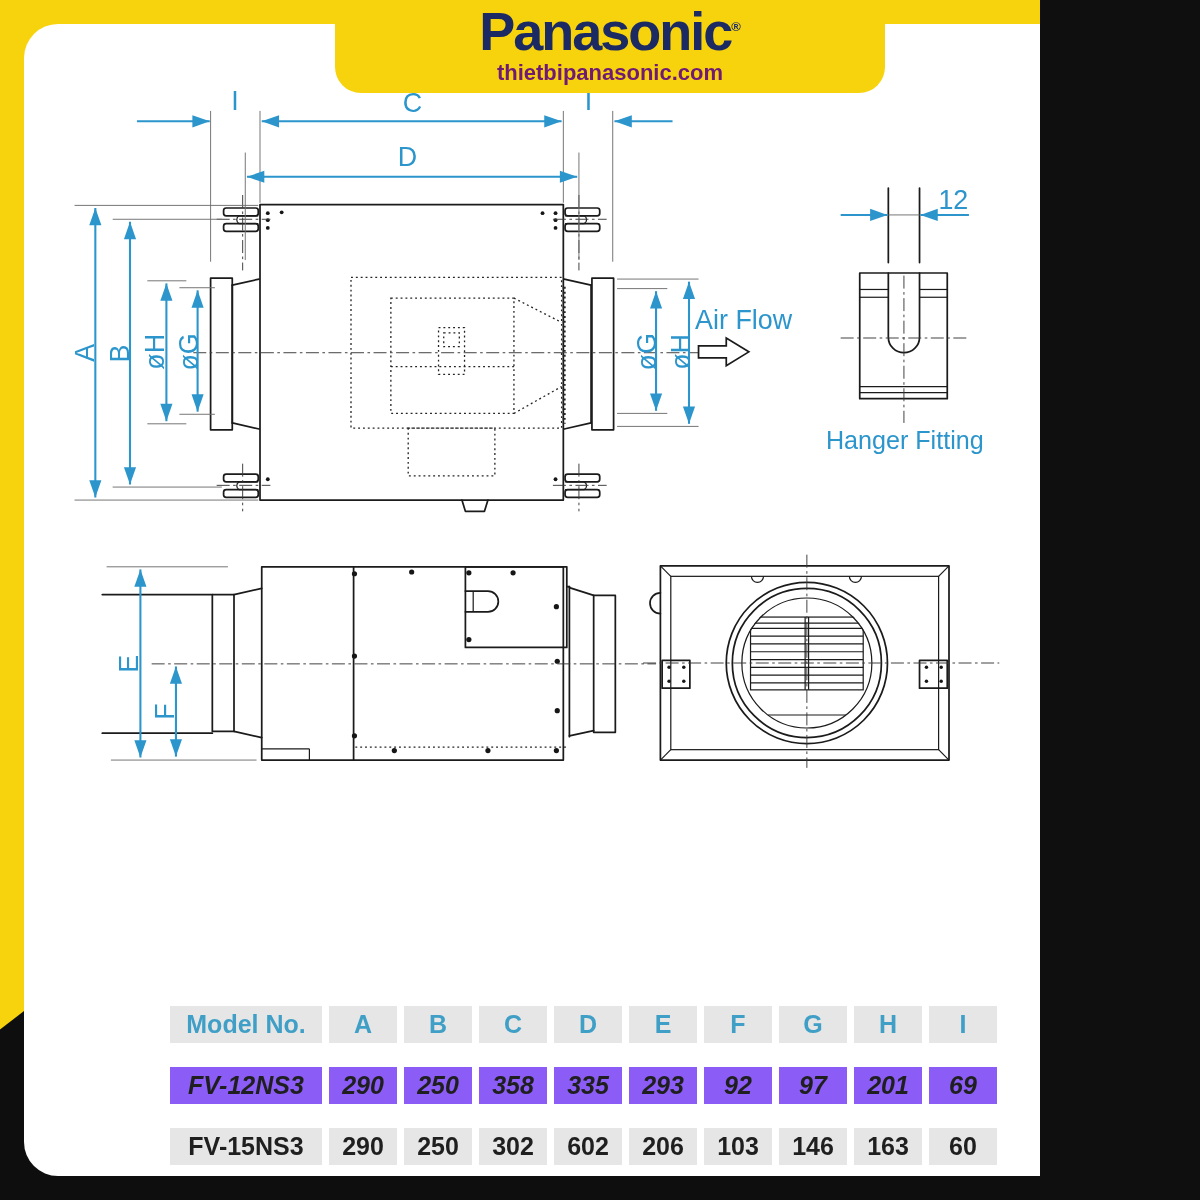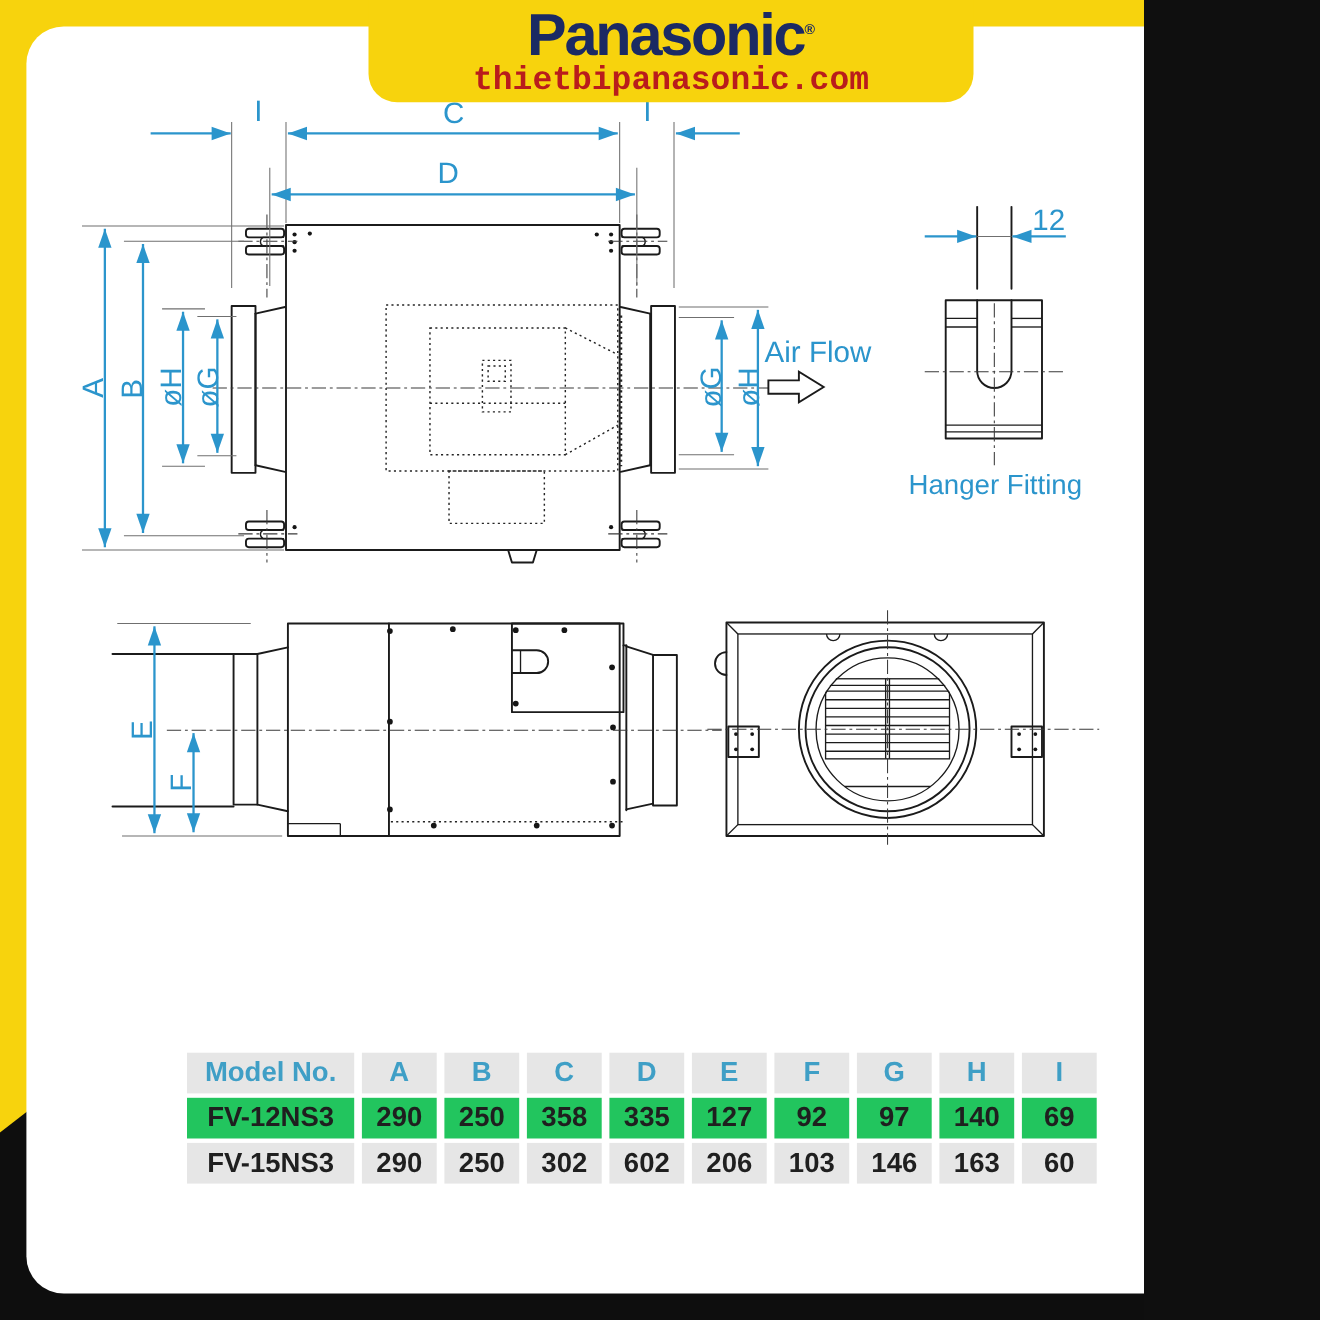"thietbipanasonic.com" .site { color: #b91c1c -> #701a75; font-family: Liberation Mono, monospace -> none; font-size: 30px -> 22px }
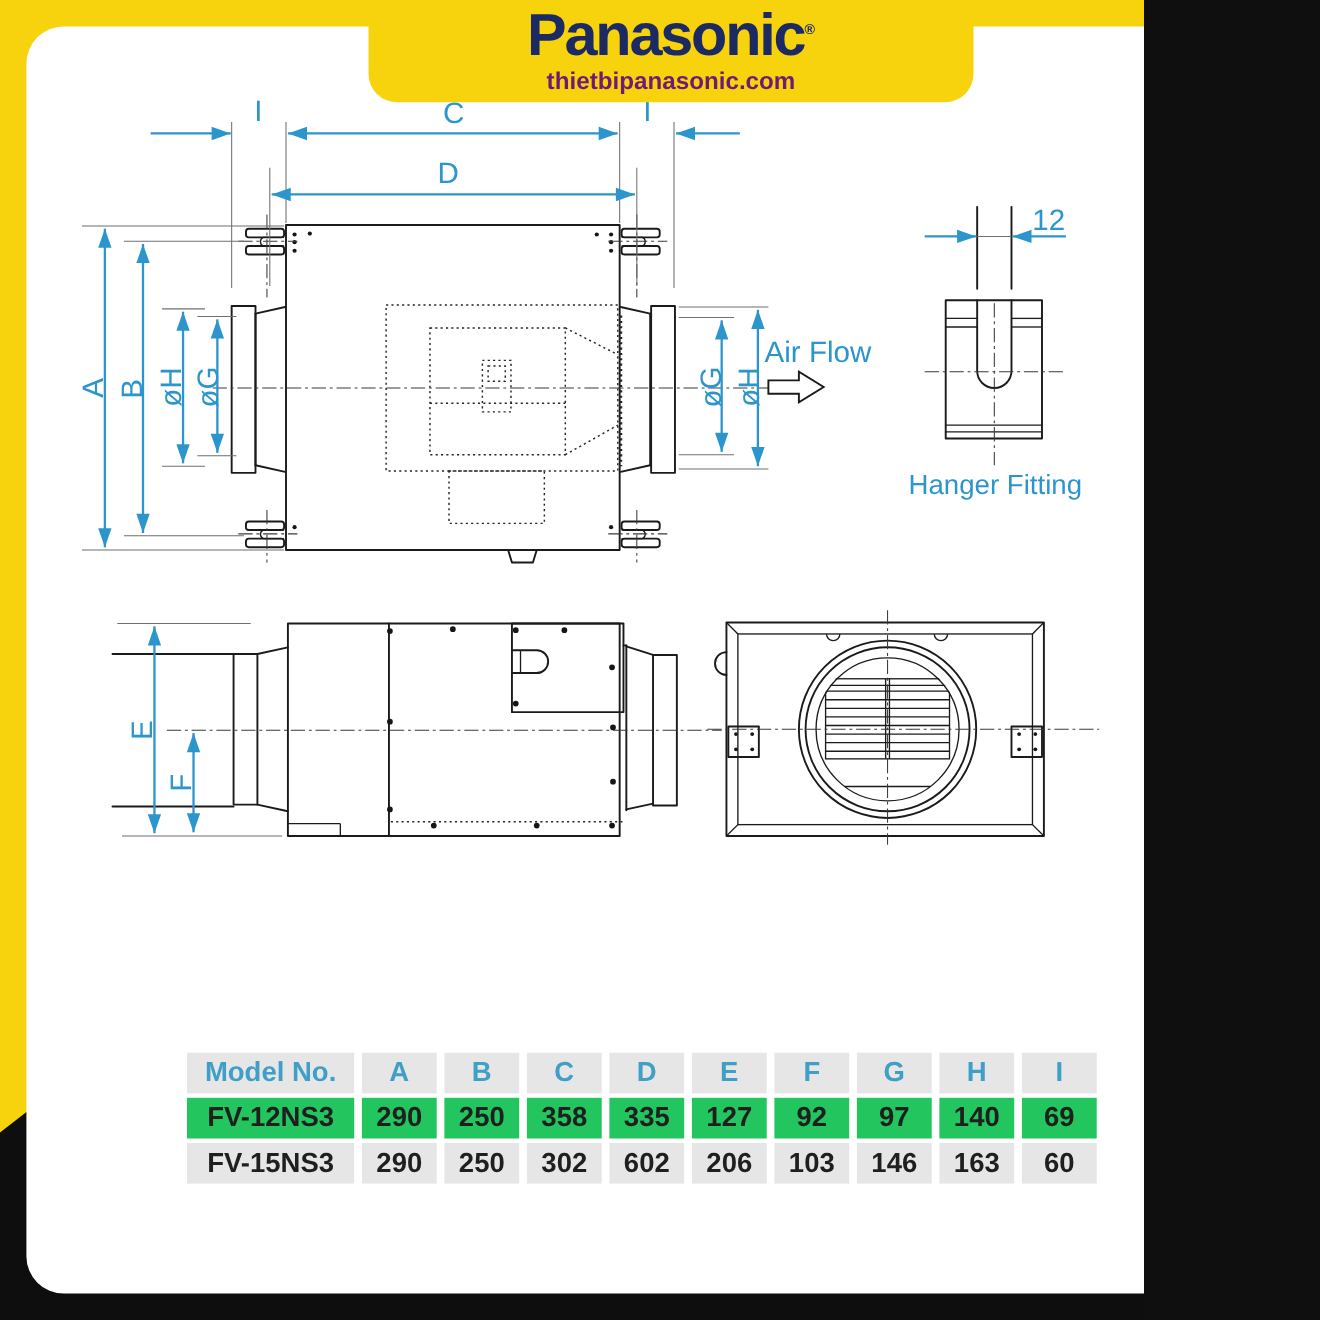"Model No." .tbl { gap: 4px 7px -> 24px 7px; top: 957px -> 1006px }
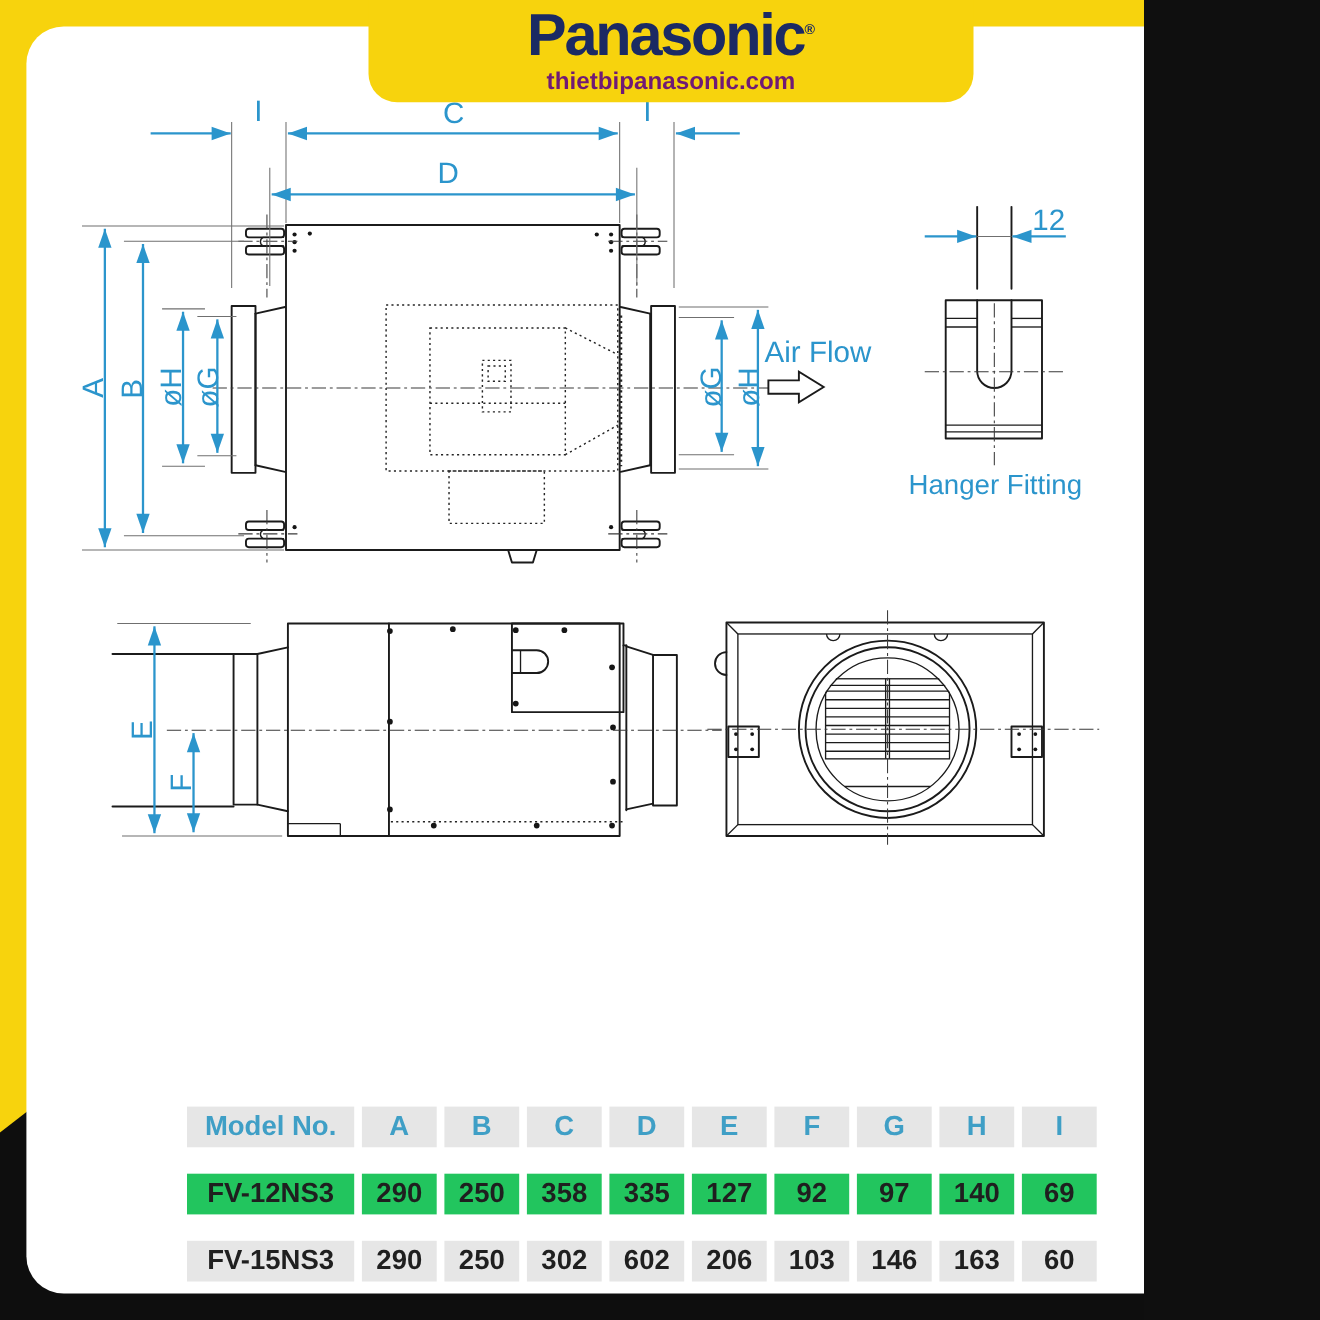"FV-12NS3" .tbl .r1 { background: #22c55e -> #8b5cf6; font-style: none -> italic }
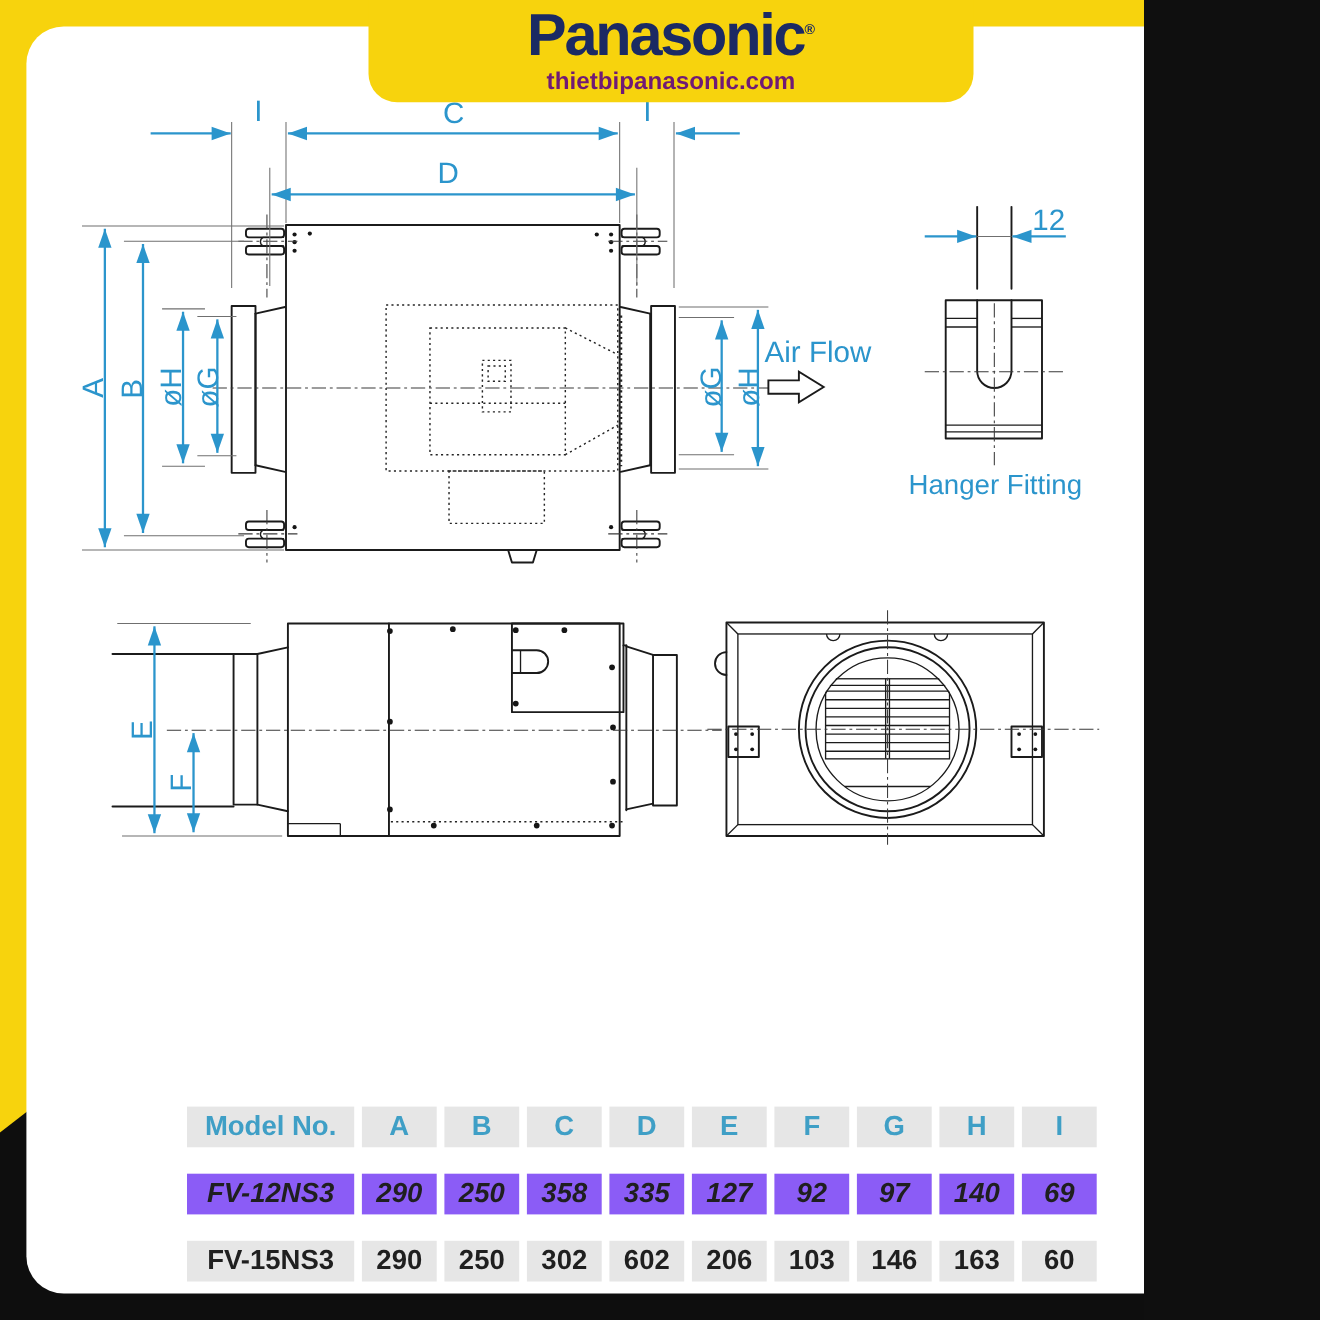"127" div.c { text: 127 -> 293 }
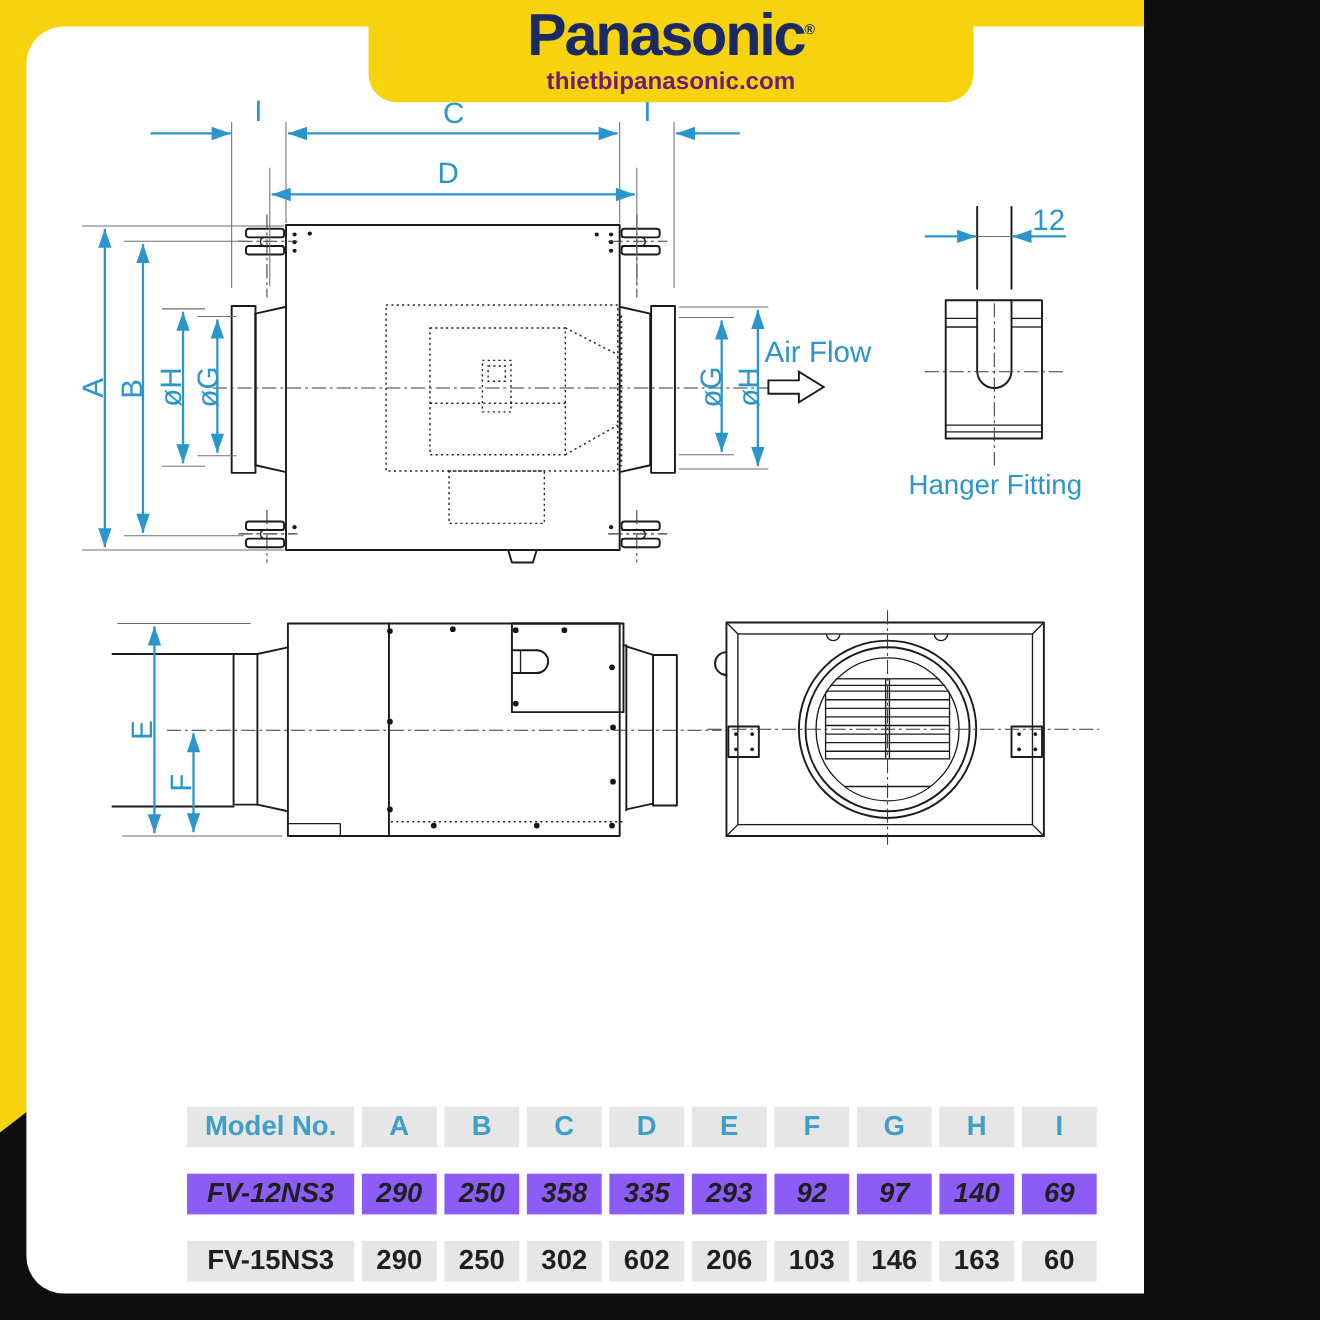"140" div.c { text: 140 -> 201 }
